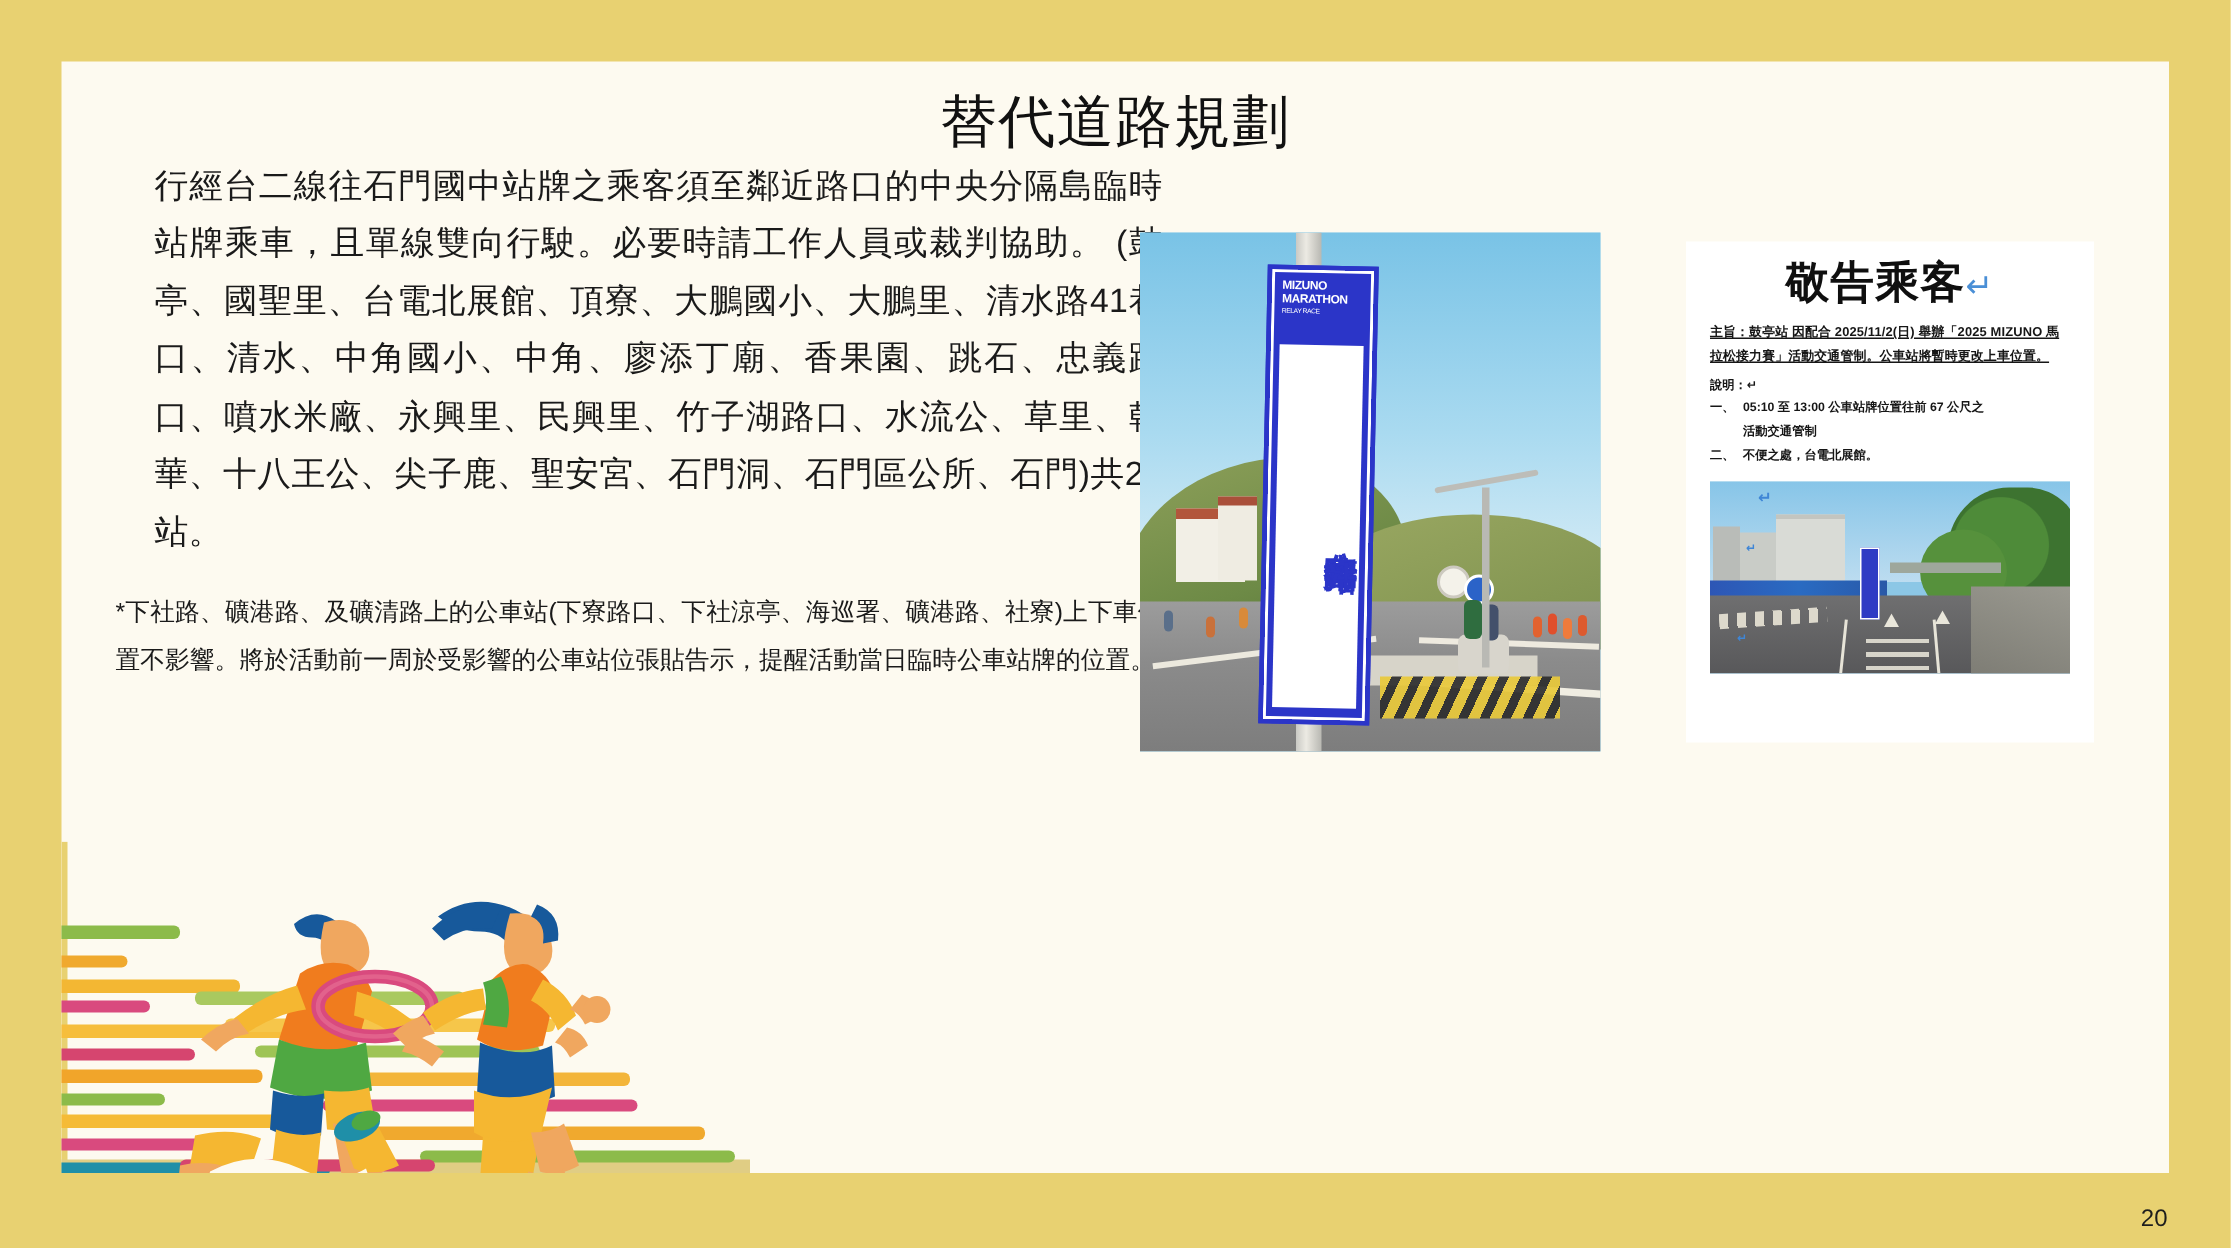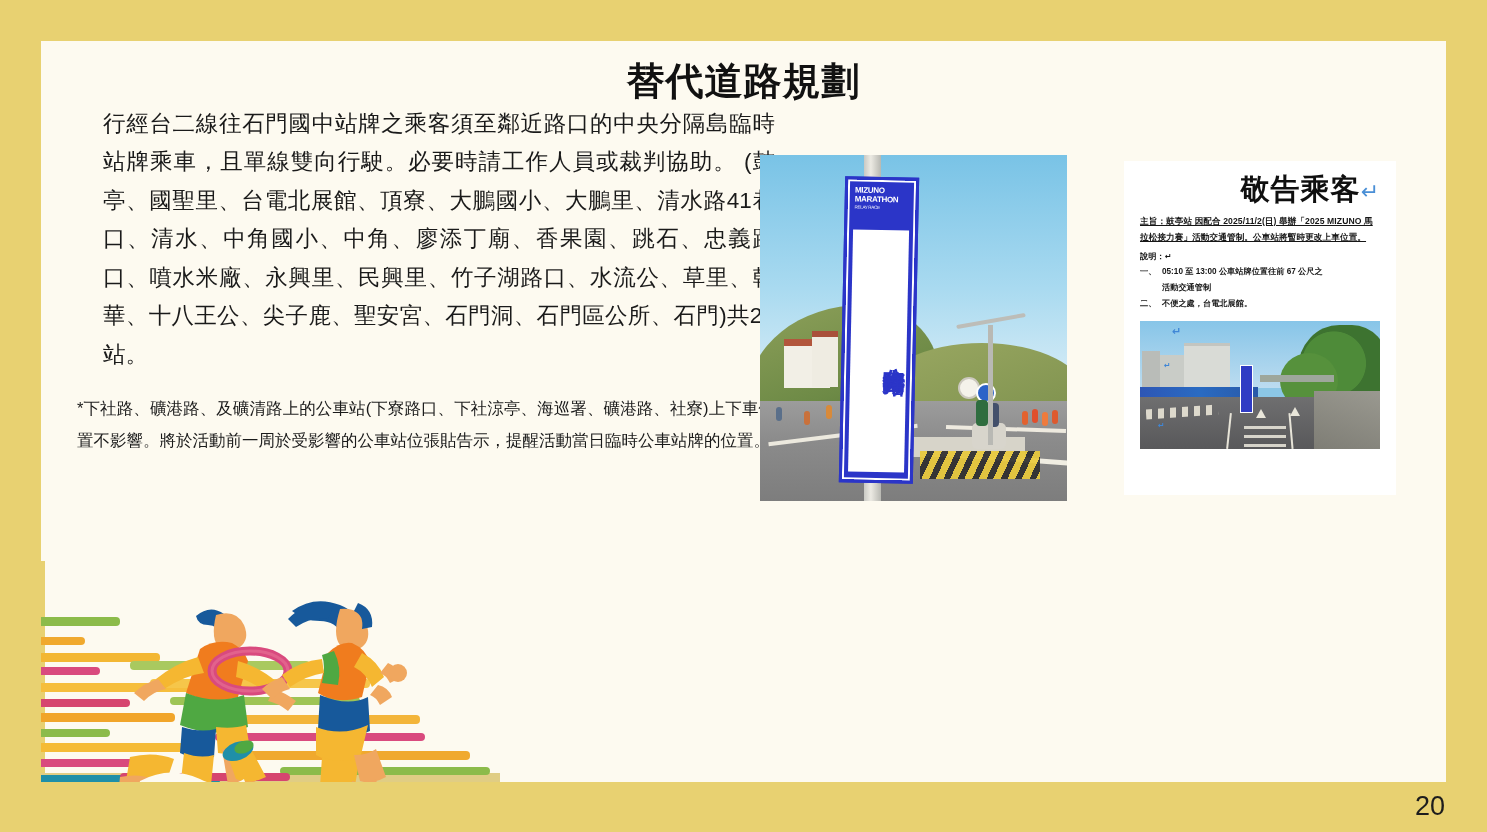"替代道路規劃" #slide-title { font-weight: bold -> normal }
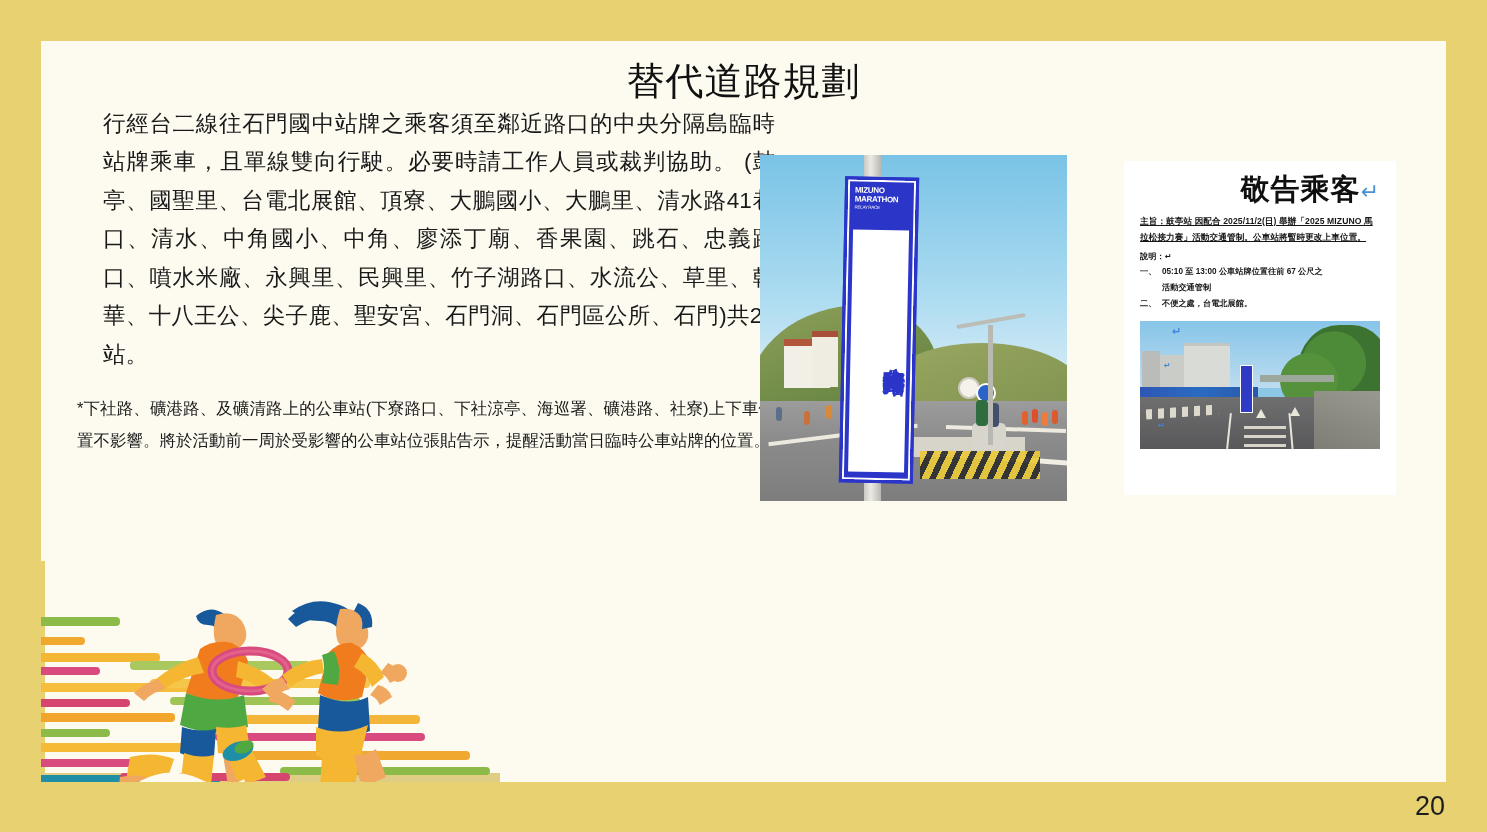"敬告乘客↵" .notice-title { text-align: right -> center }
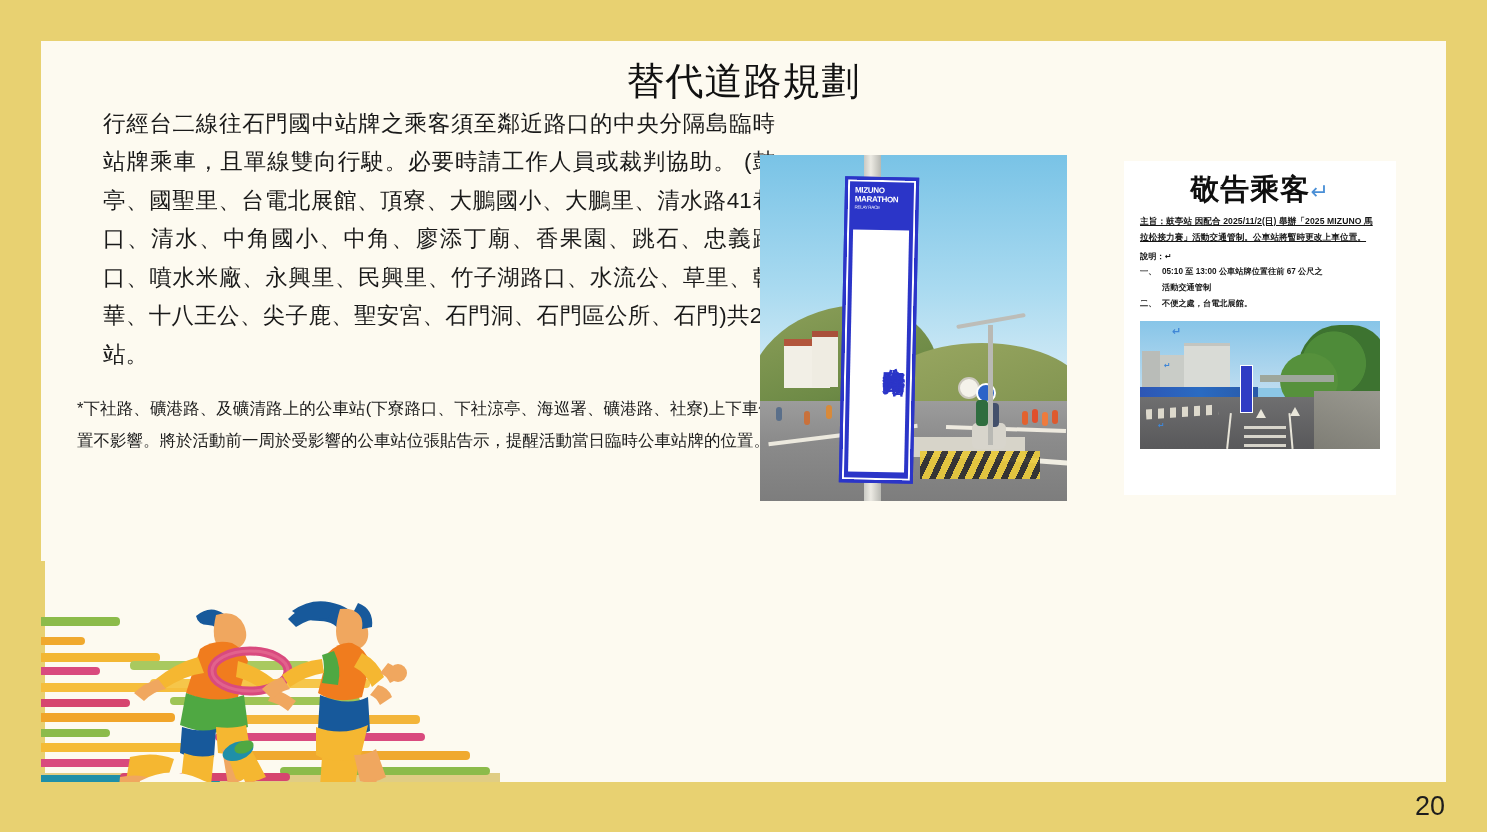"20" #page-number { font-size: 27px -> 16px }
